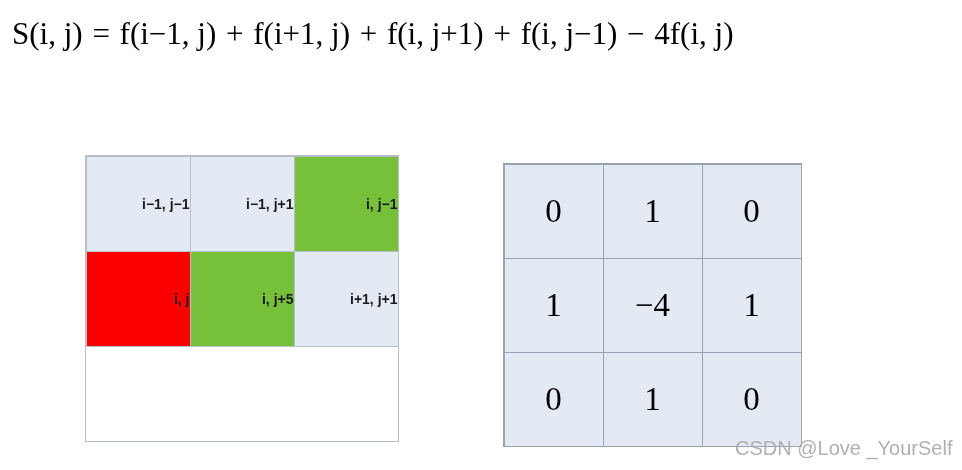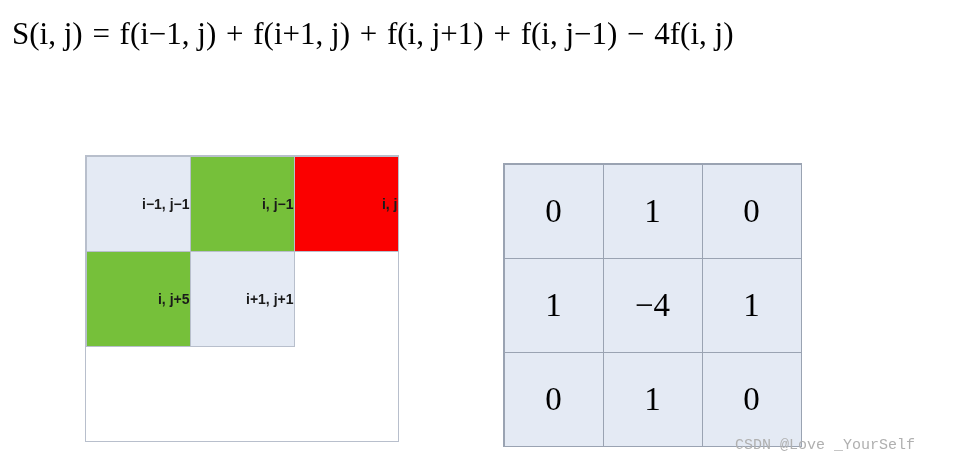"i−1, j+1" div.cell { html: none -> <div> <span>i−1, j+1</span> </div> }
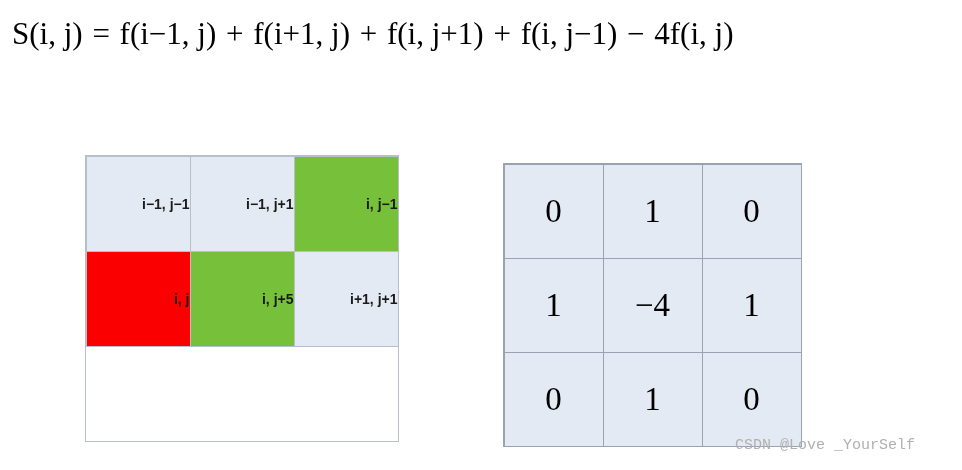"CSDN @Love _YourSelf" #watermark { font-family: Liberation Mono, monospace -> Liberation Sans, sans-serif; font-size: 15px -> 20px }
